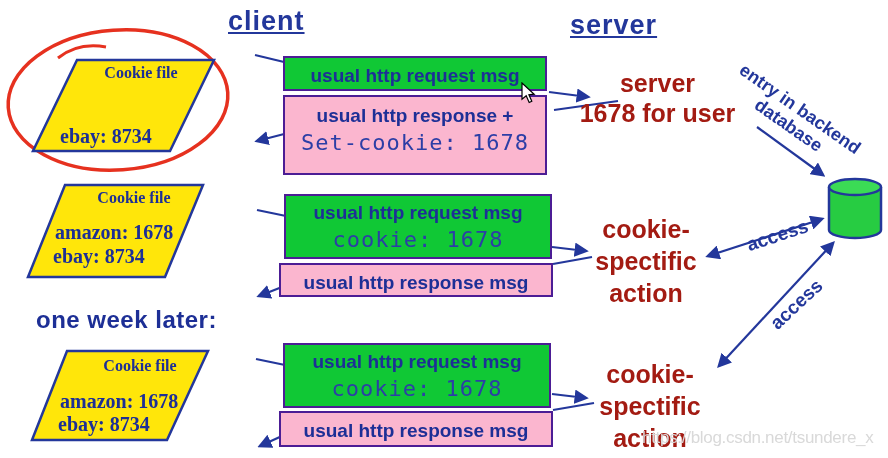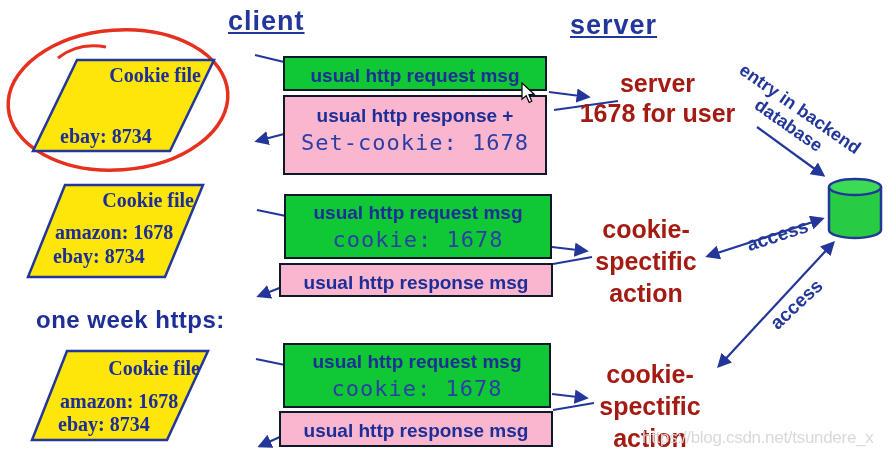"Cookie file" .cookie-title { font-size: 20px -> 16px; text-align: right -> center }
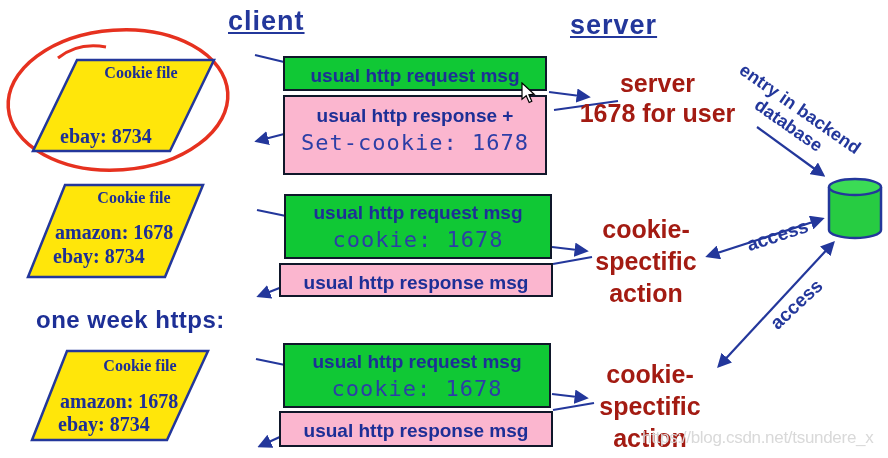"usual http request msg" .box { border: 2px solid #0f172a -> 2px solid #4c1d95 }
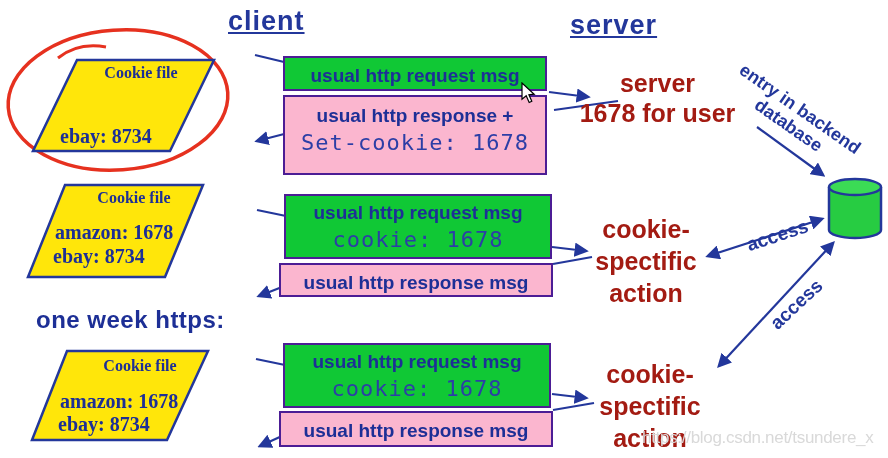"one week https:" div.week-note { text: https -> later }
